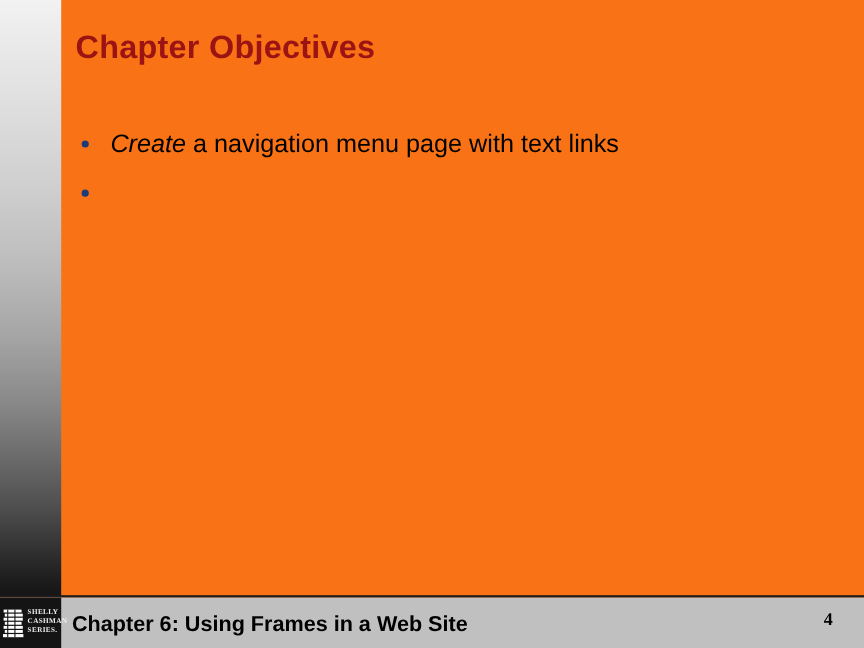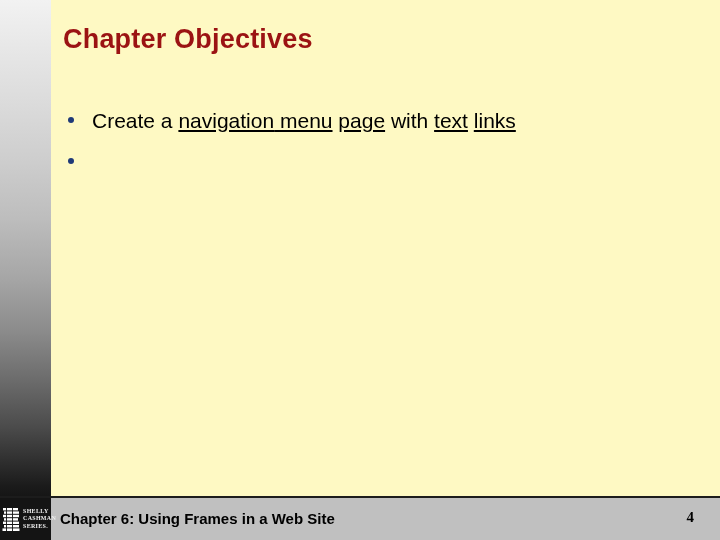"Chapter Objectives" div { background: #fef9c3 -> #f97316 }
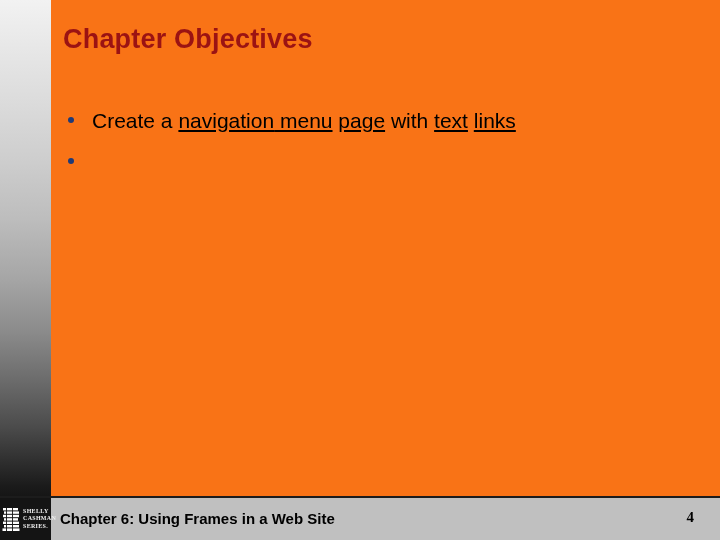"Create" .seg-italic { font-style: none -> italic }
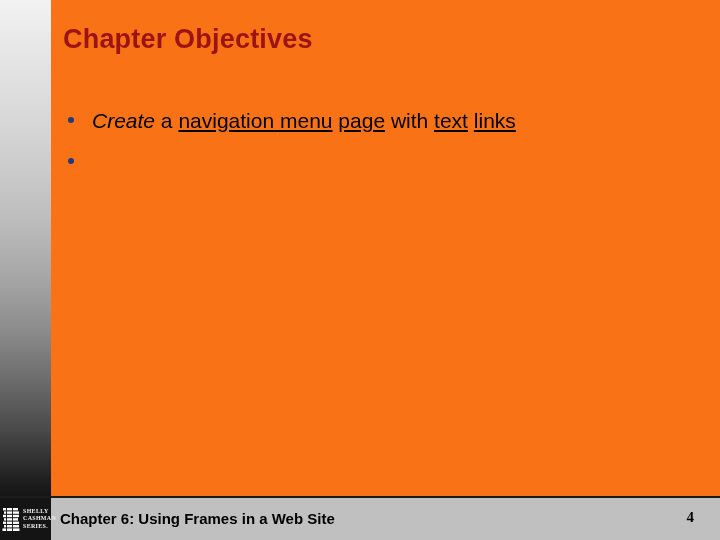"navigation" .seg-underline { text-decoration: underline -> none }
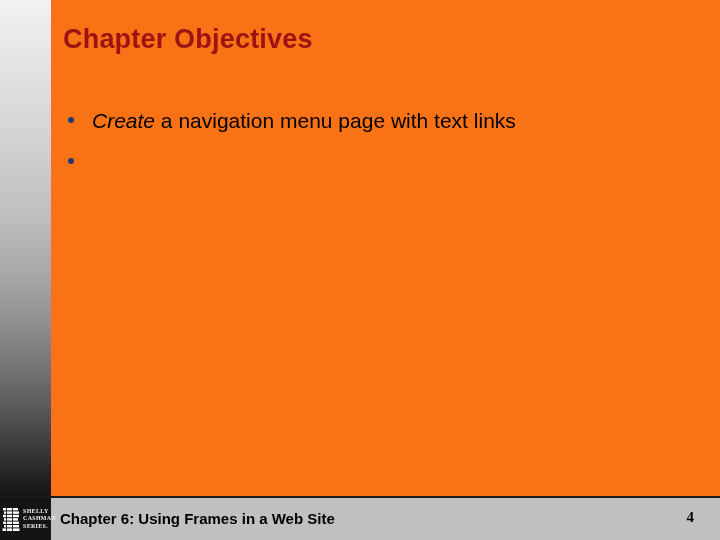"Chapter 6: Using Frames in" #footer-text { font-size: 15px -> 18px }
